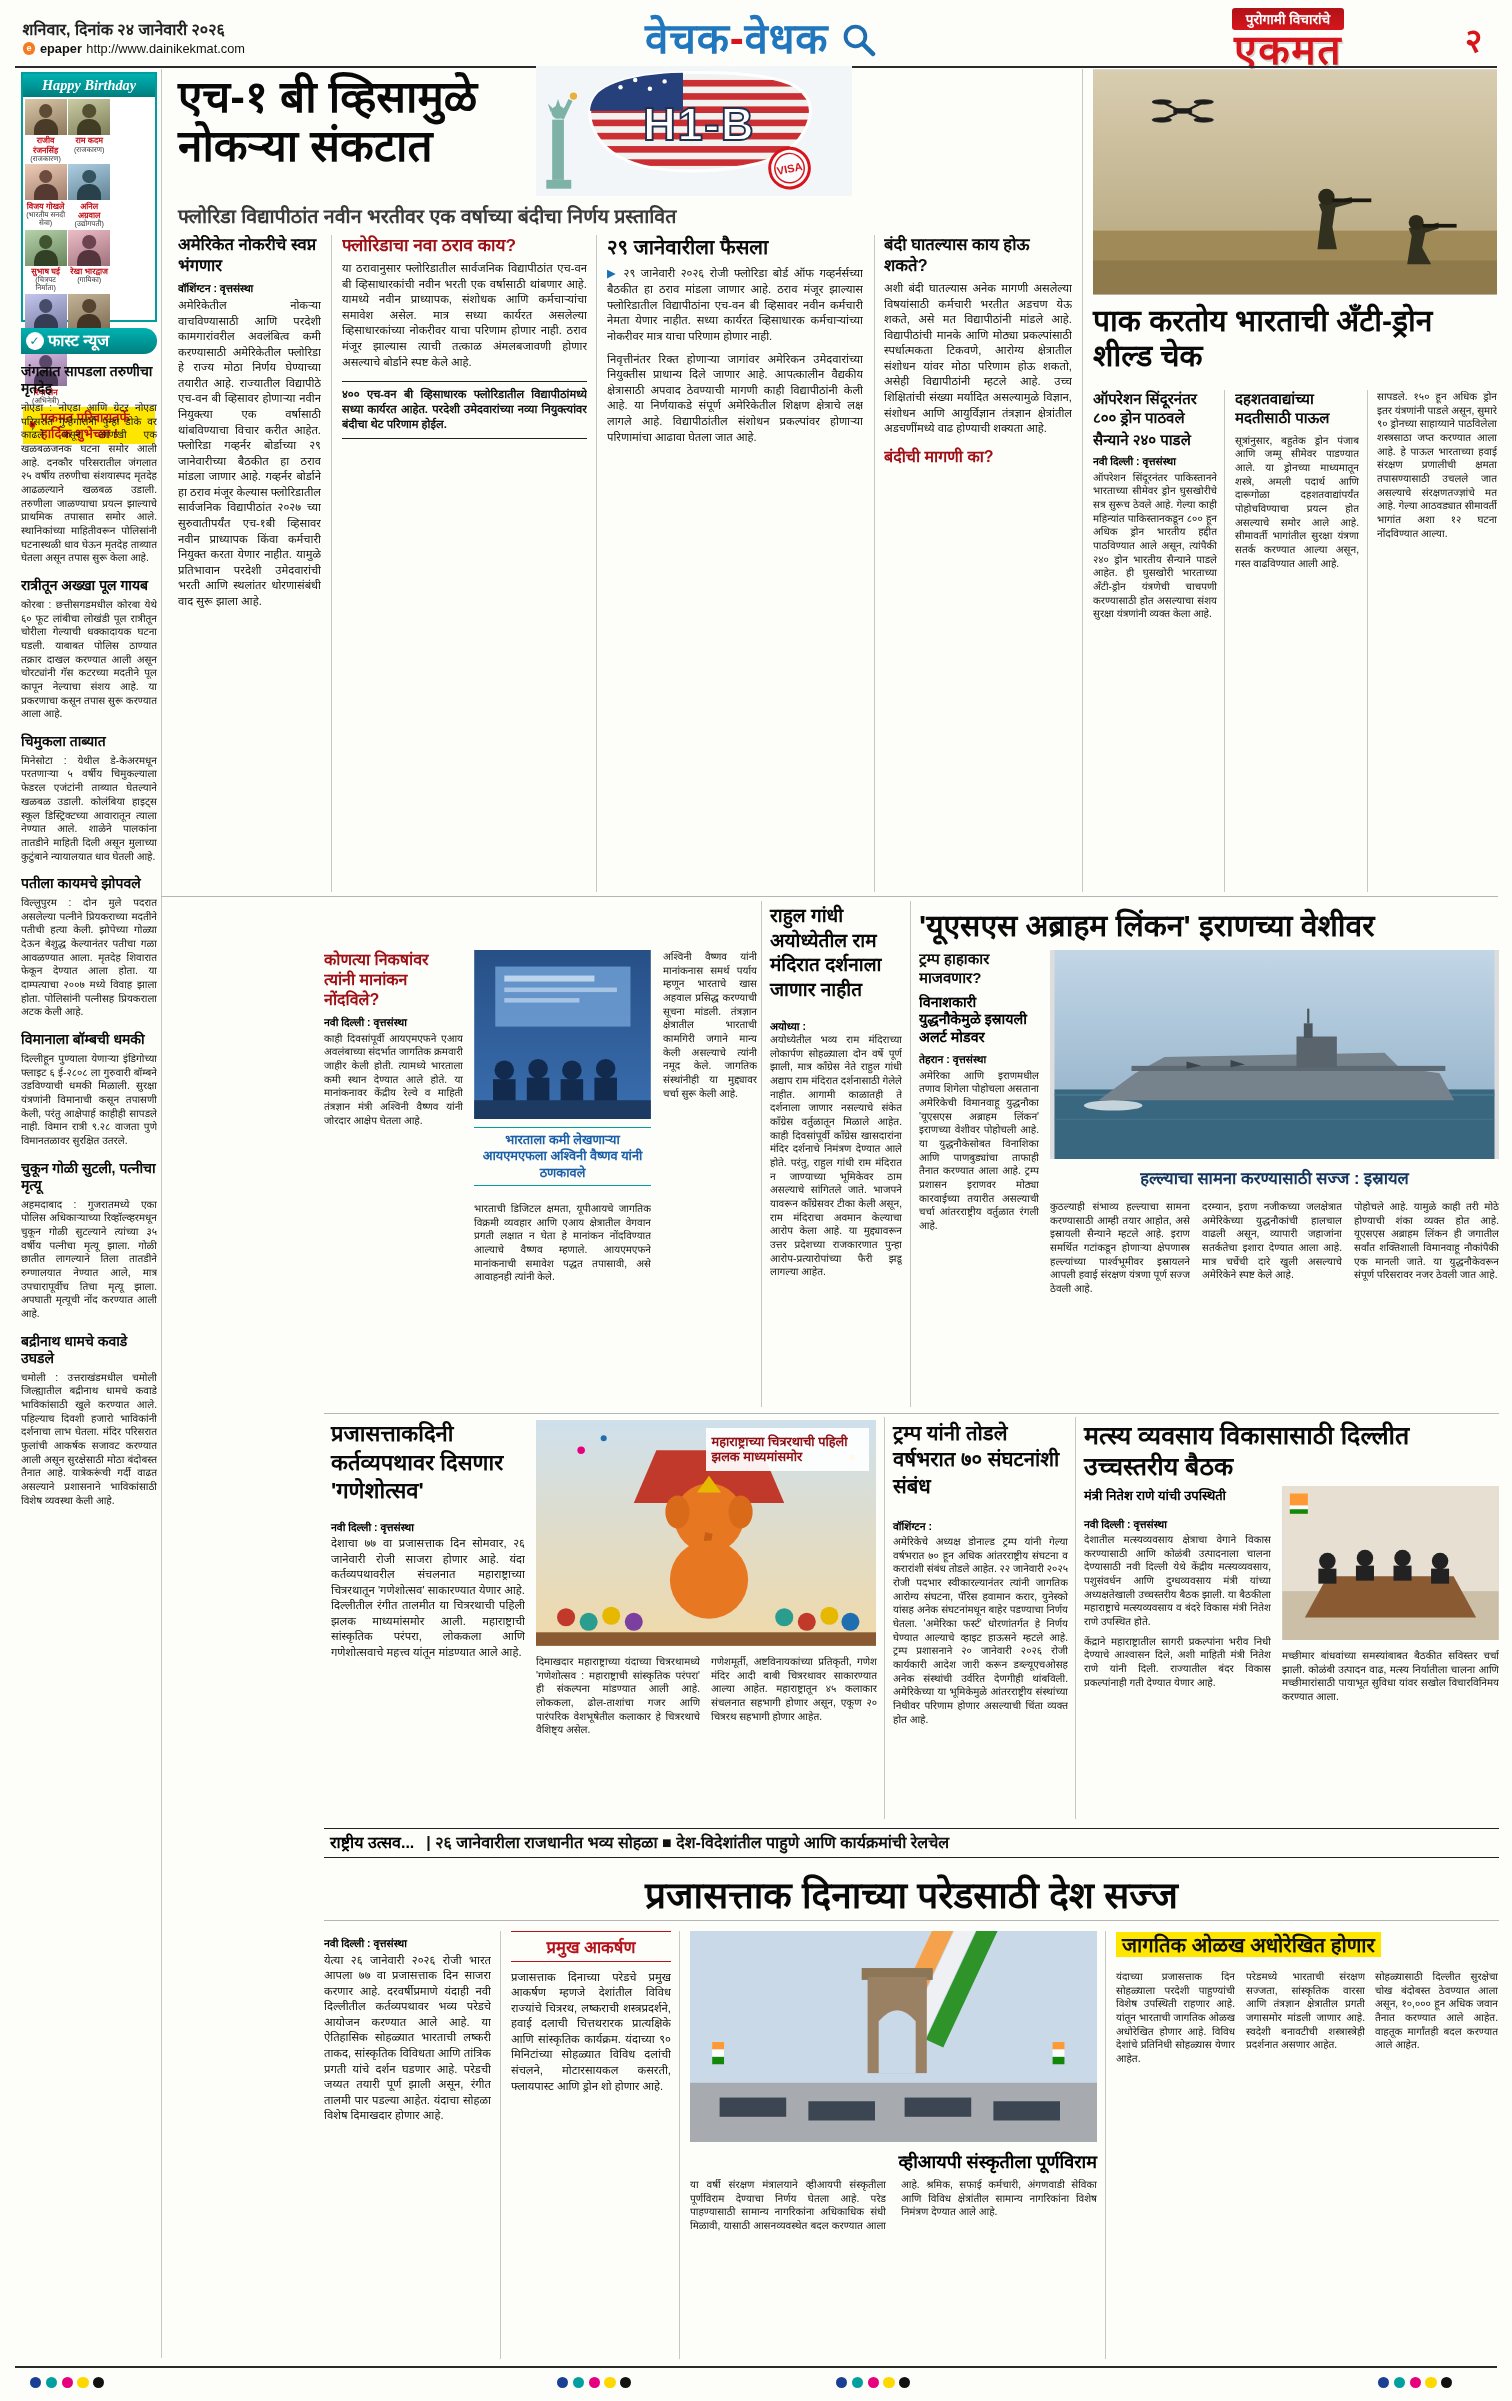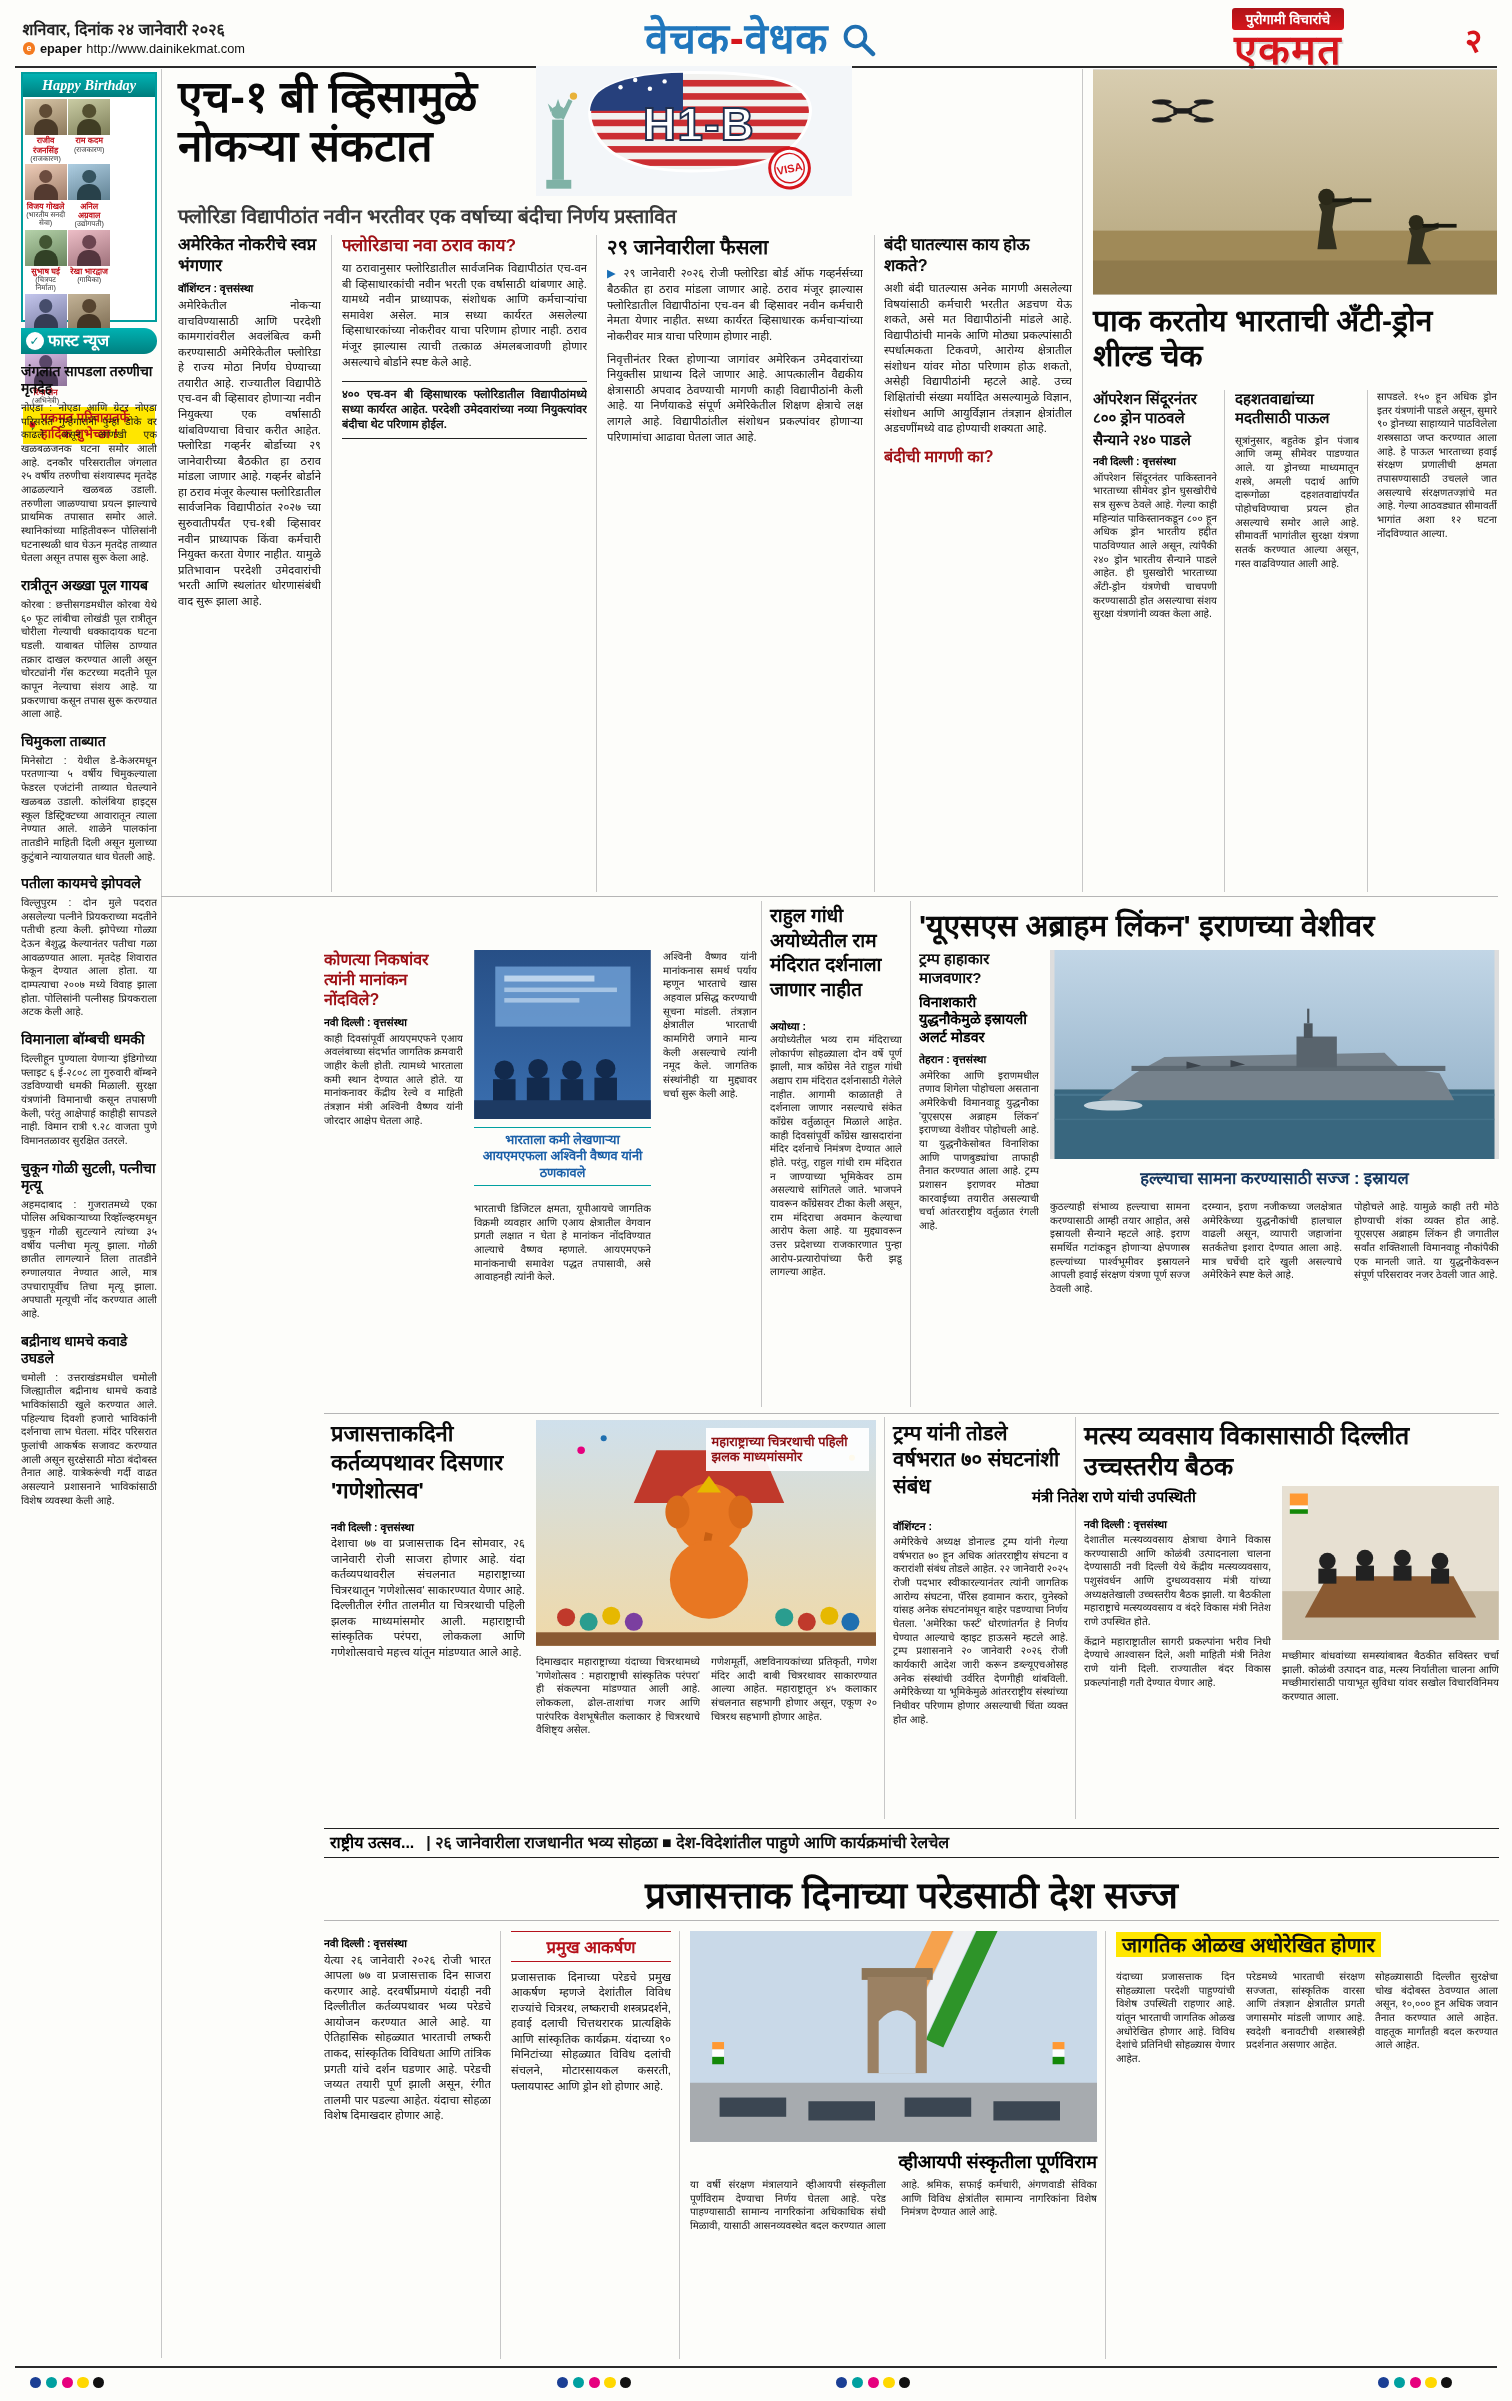"मंत्री नितेश राणे यांची उपस्थिती" div.abs { font-size: 15px -> 13px; left: 1032px -> 1084px }
